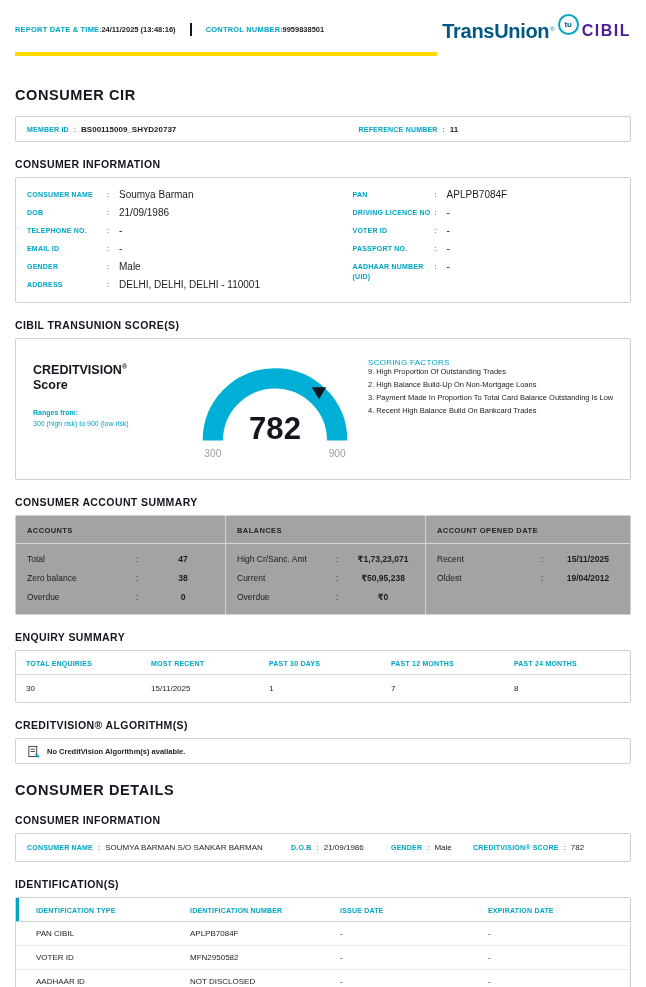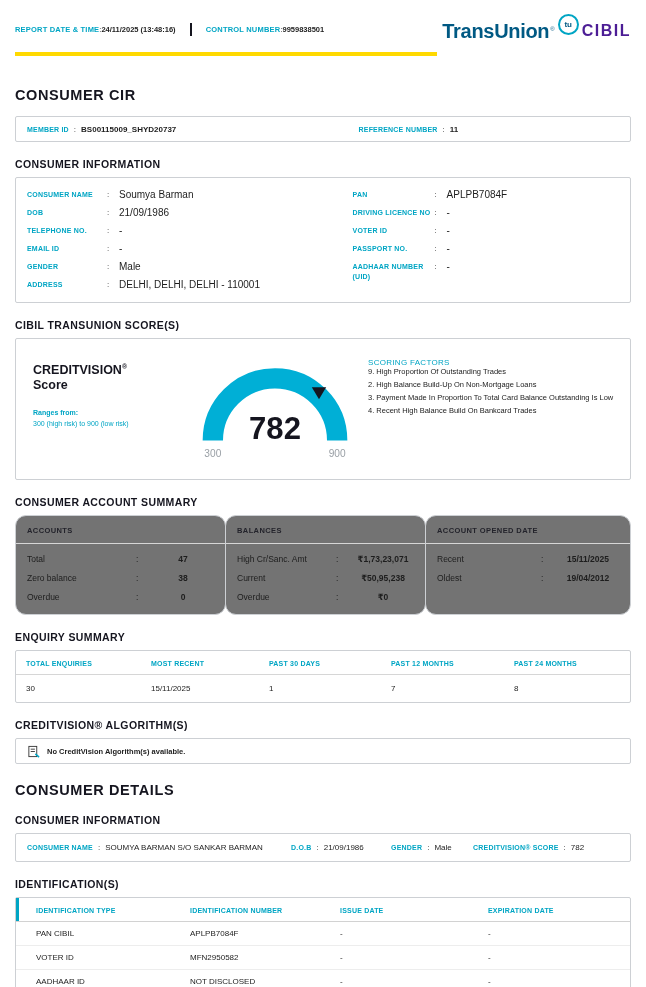"ACCOUNTS" .sum-box { background: #737373 -> #a3a3a3; border-radius: 11px -> 2px }
